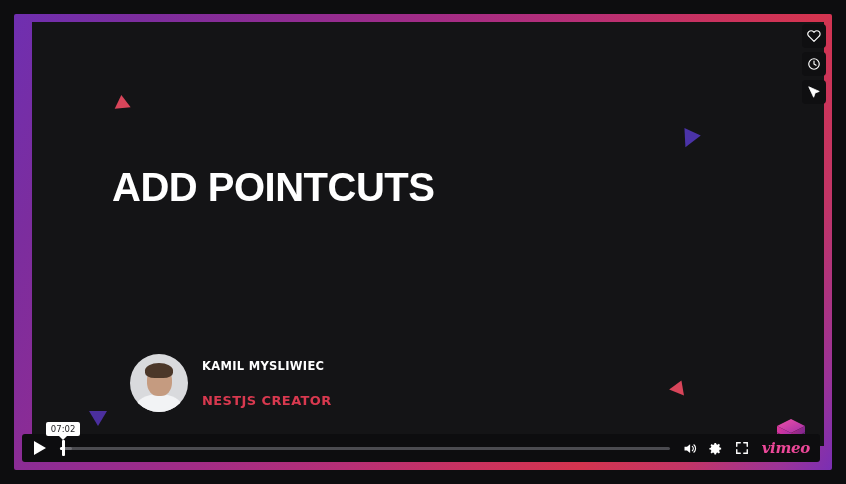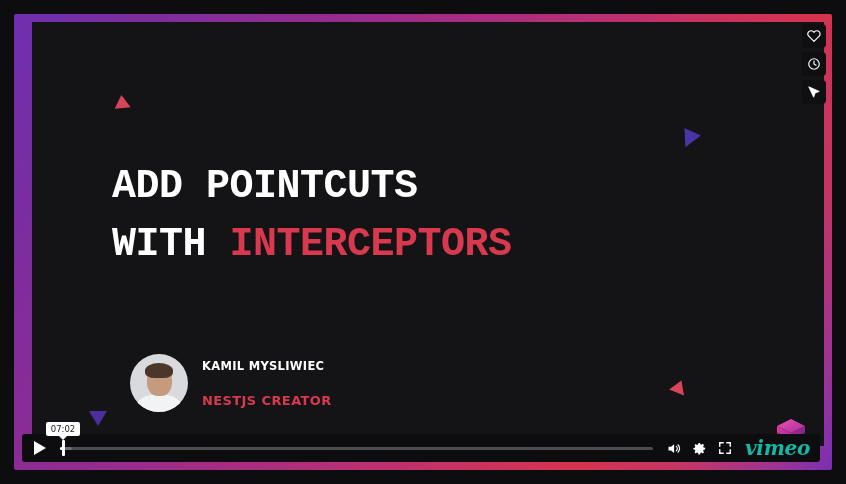"ADD POINTCUTS" .title-line { font-family: Liberation Mono, monospace -> Liberation Sans, sans-serif }
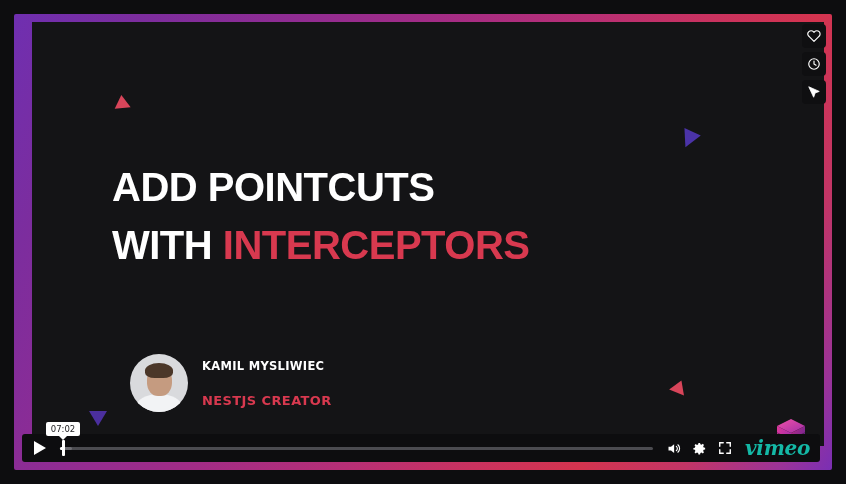"WITH INTERCEPTORS" span.title-line { html: <span><span>WITH </span><span>INTERCEPTORS</span></span> -> none }
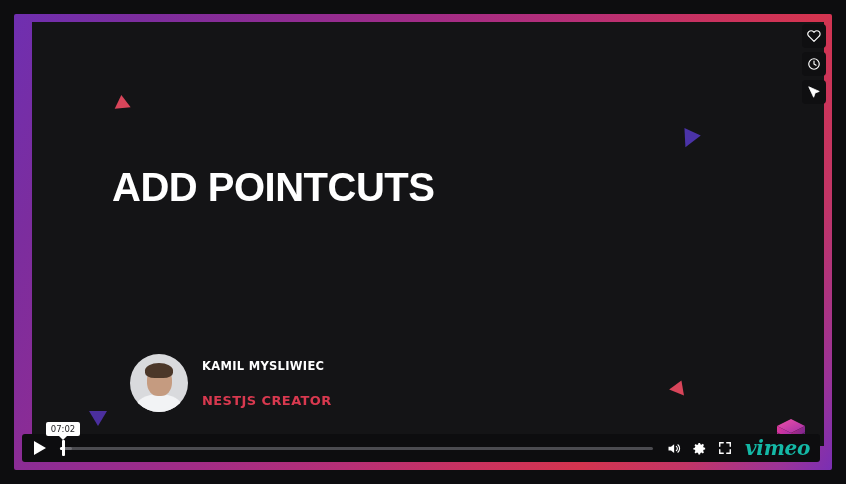"vimeo" .vimeo-logo { color: #14b8a6 -> #ec4899; font-size: 20px -> 15px }
